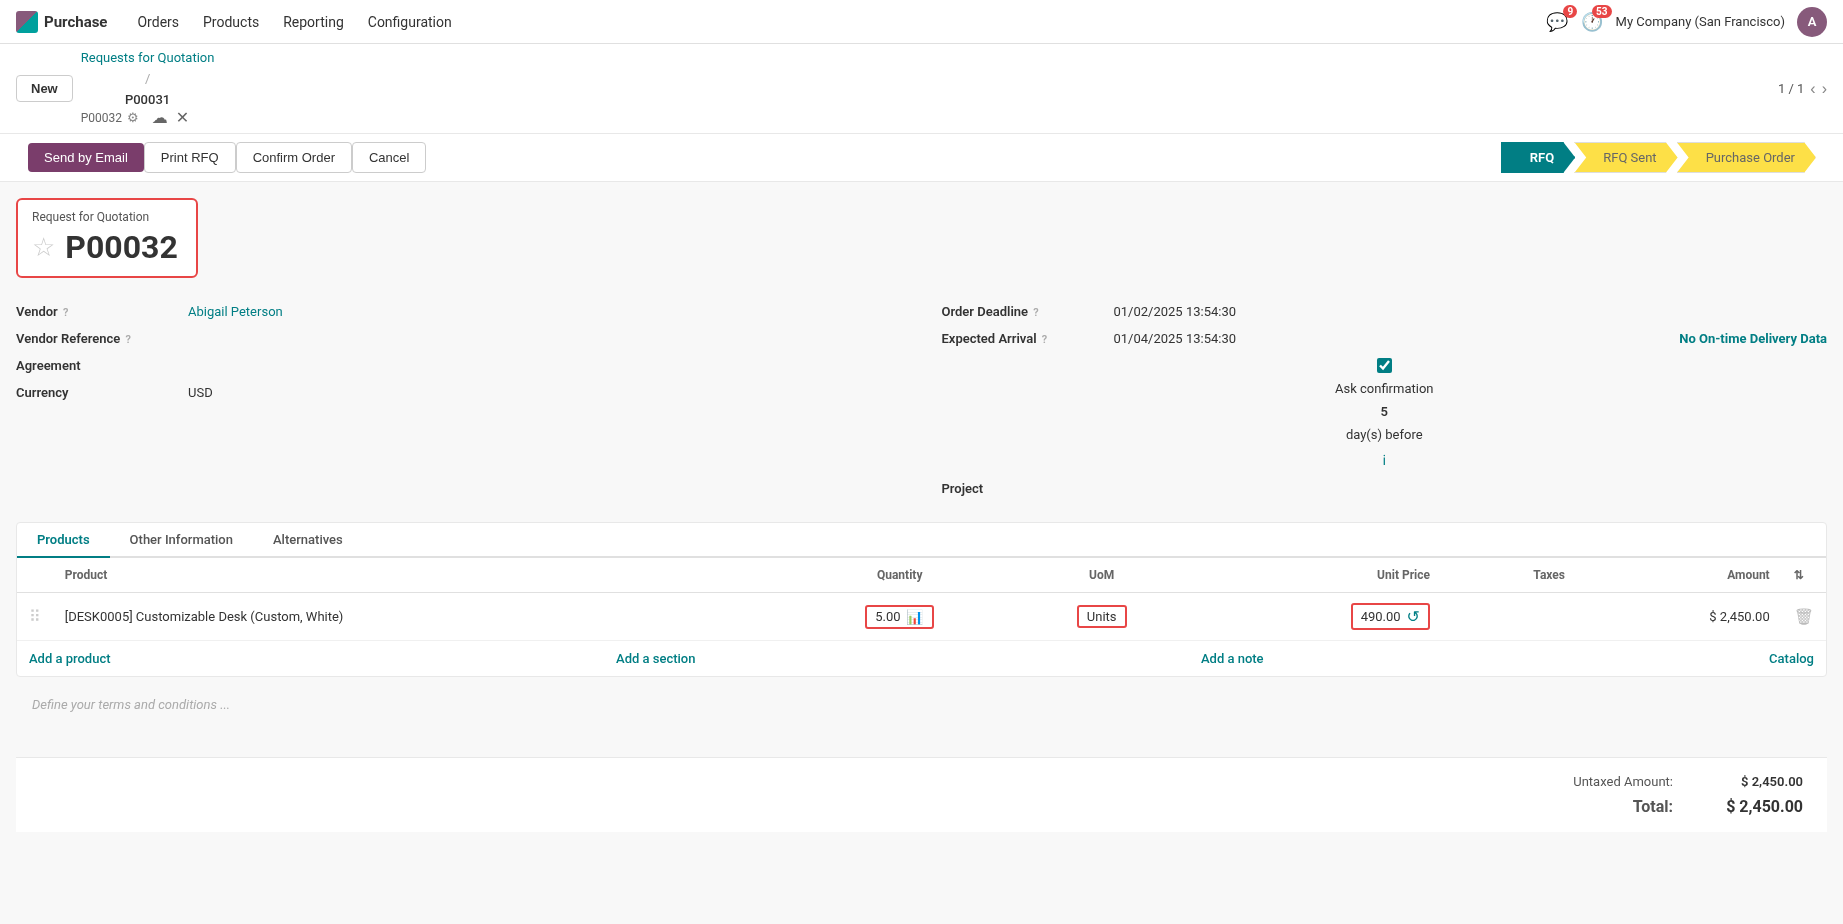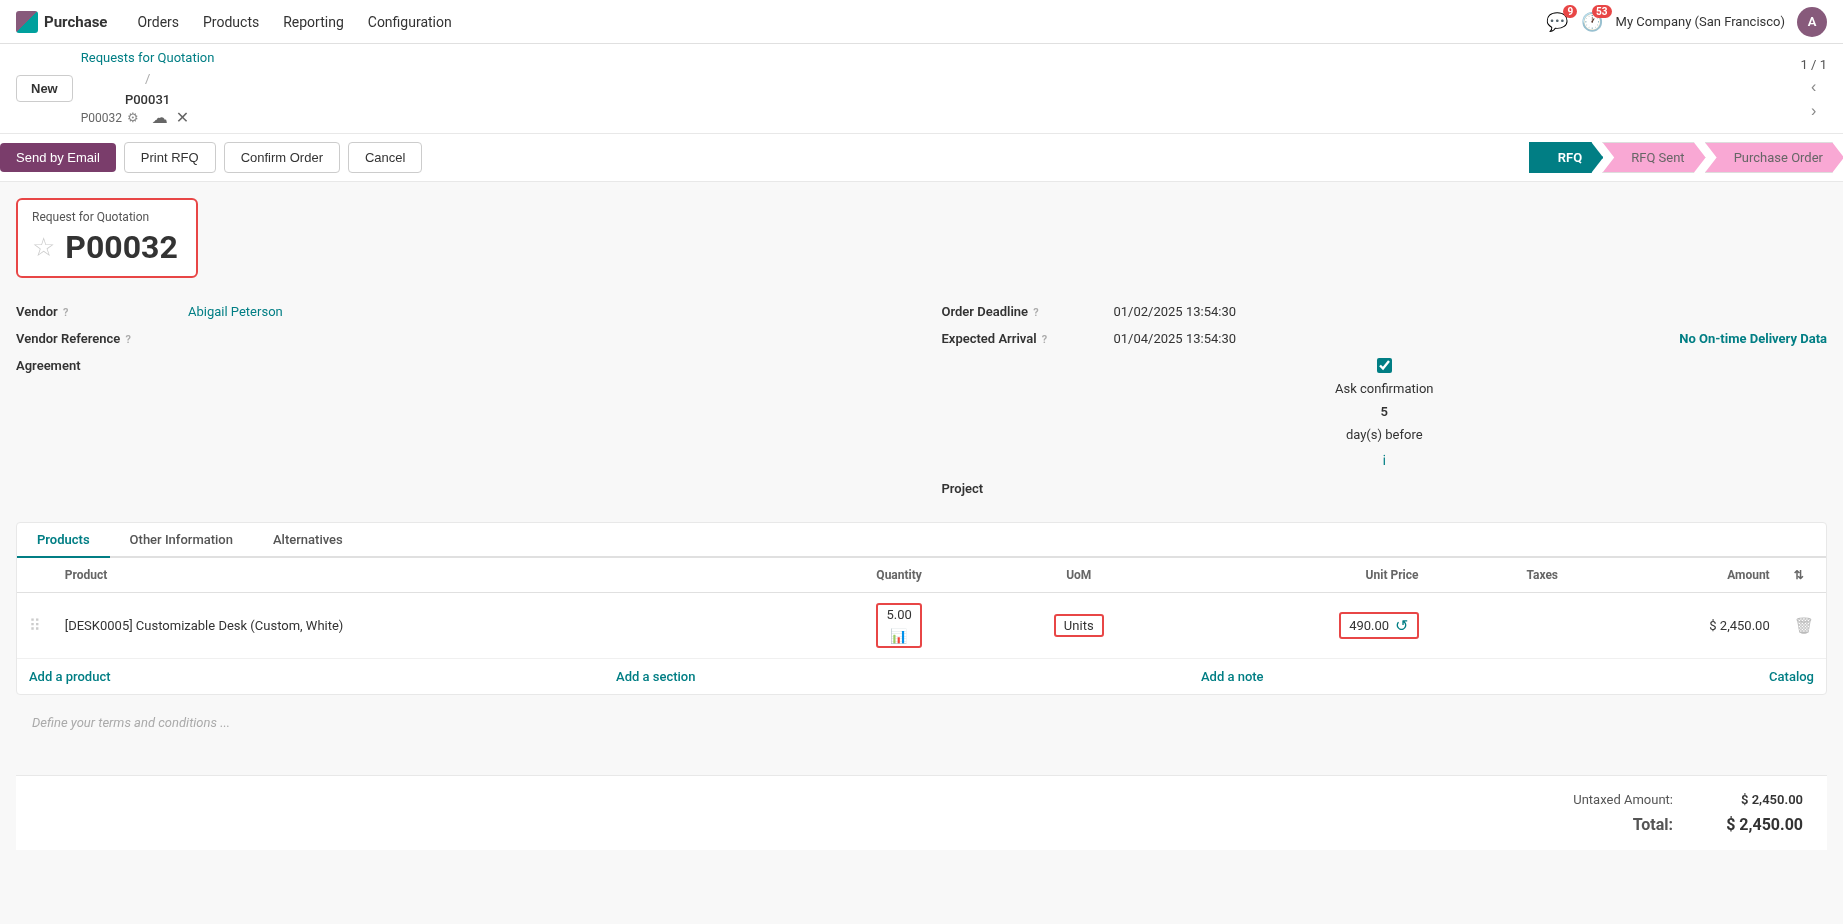"1 / 1" .pagination { flex-direction: column -> none }
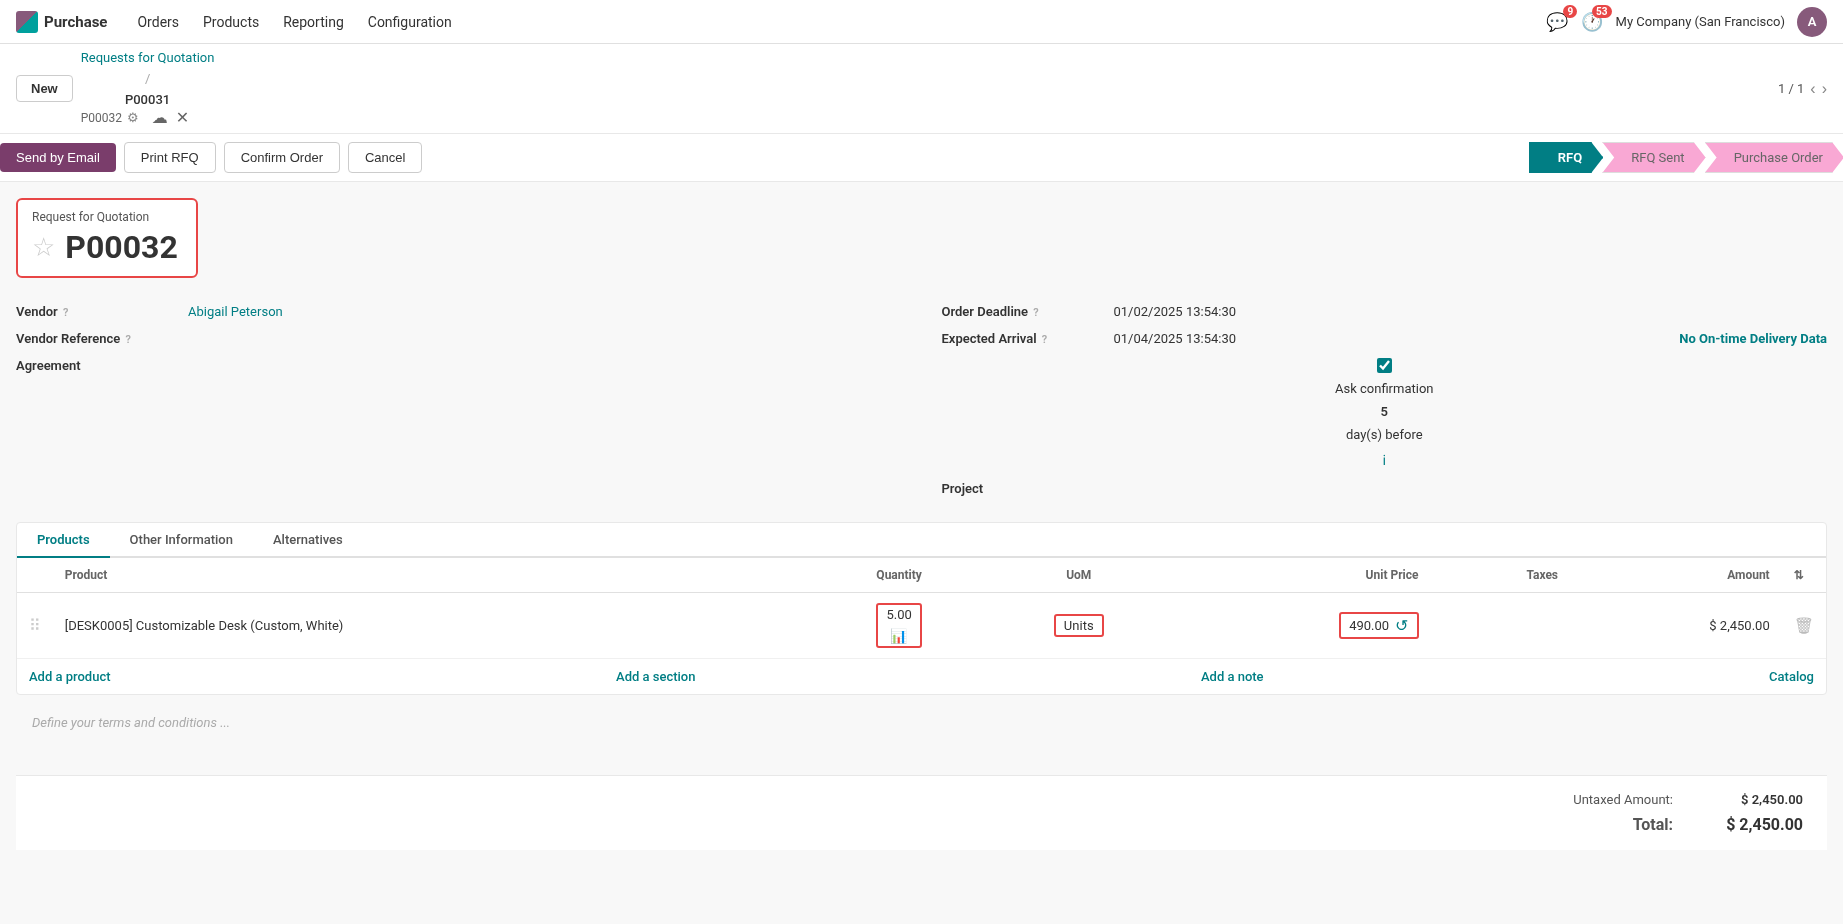"Send by Email" .action-toolbar { gap: 8px -> 0; padding: 8px 0 -> 8px 28px }
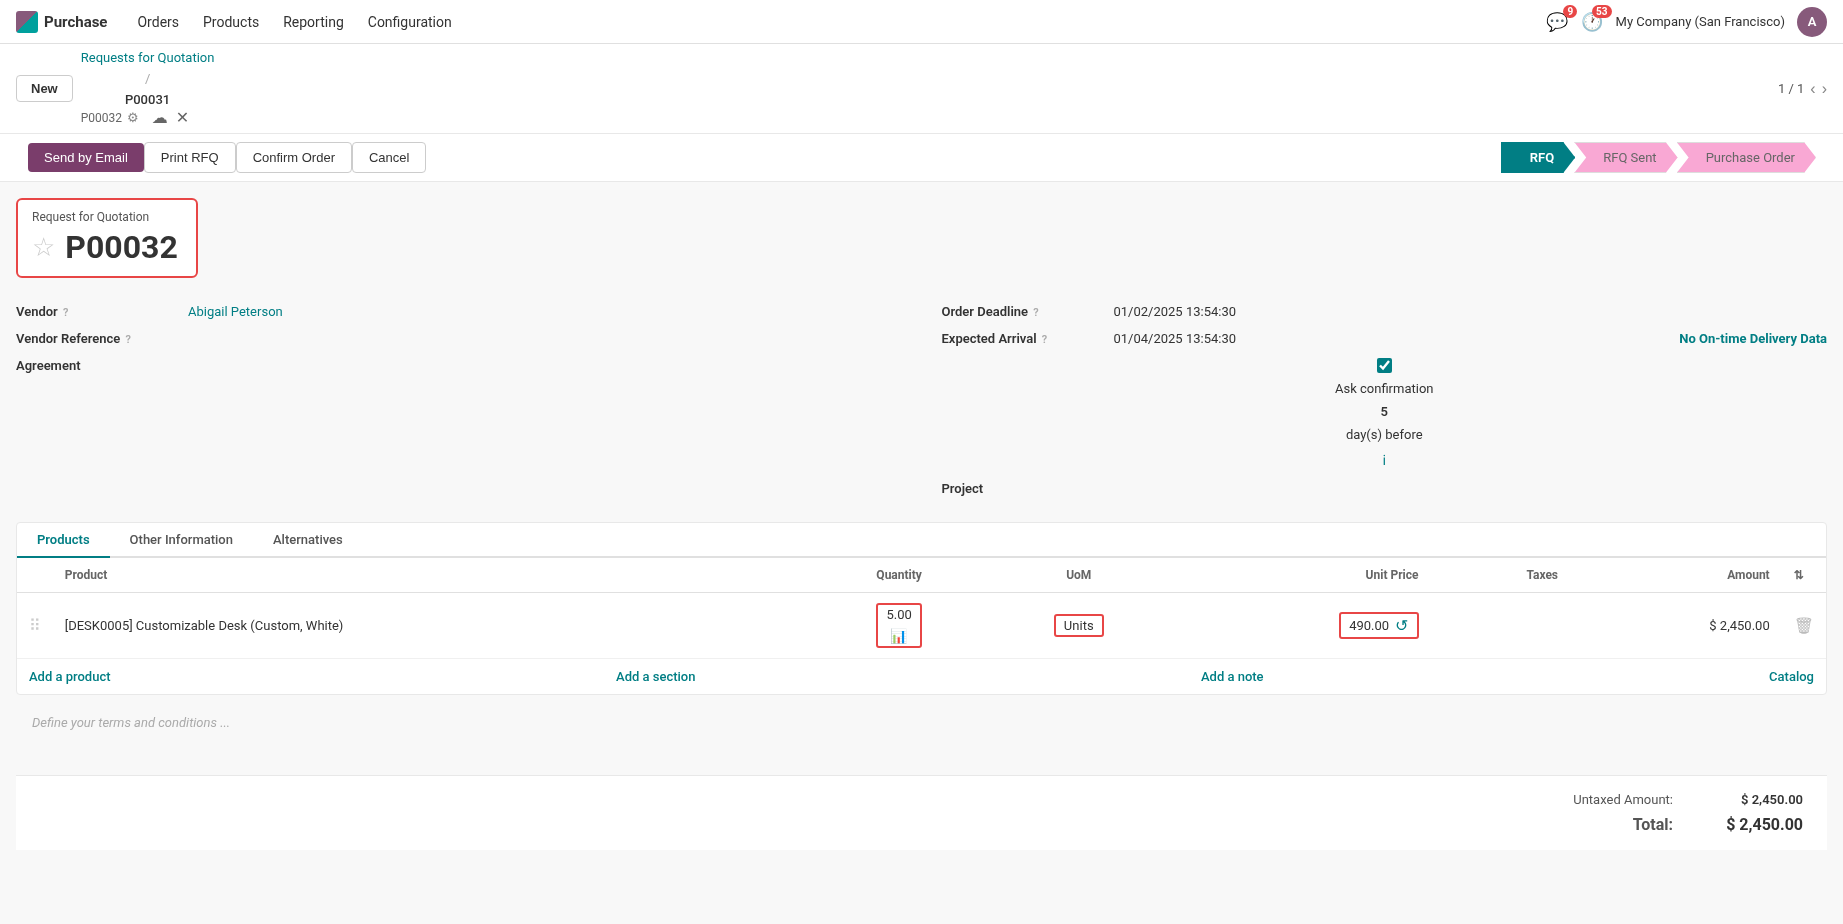"RFQ Sent" .status-step { background: #f9a8d4 -> #fde047 }
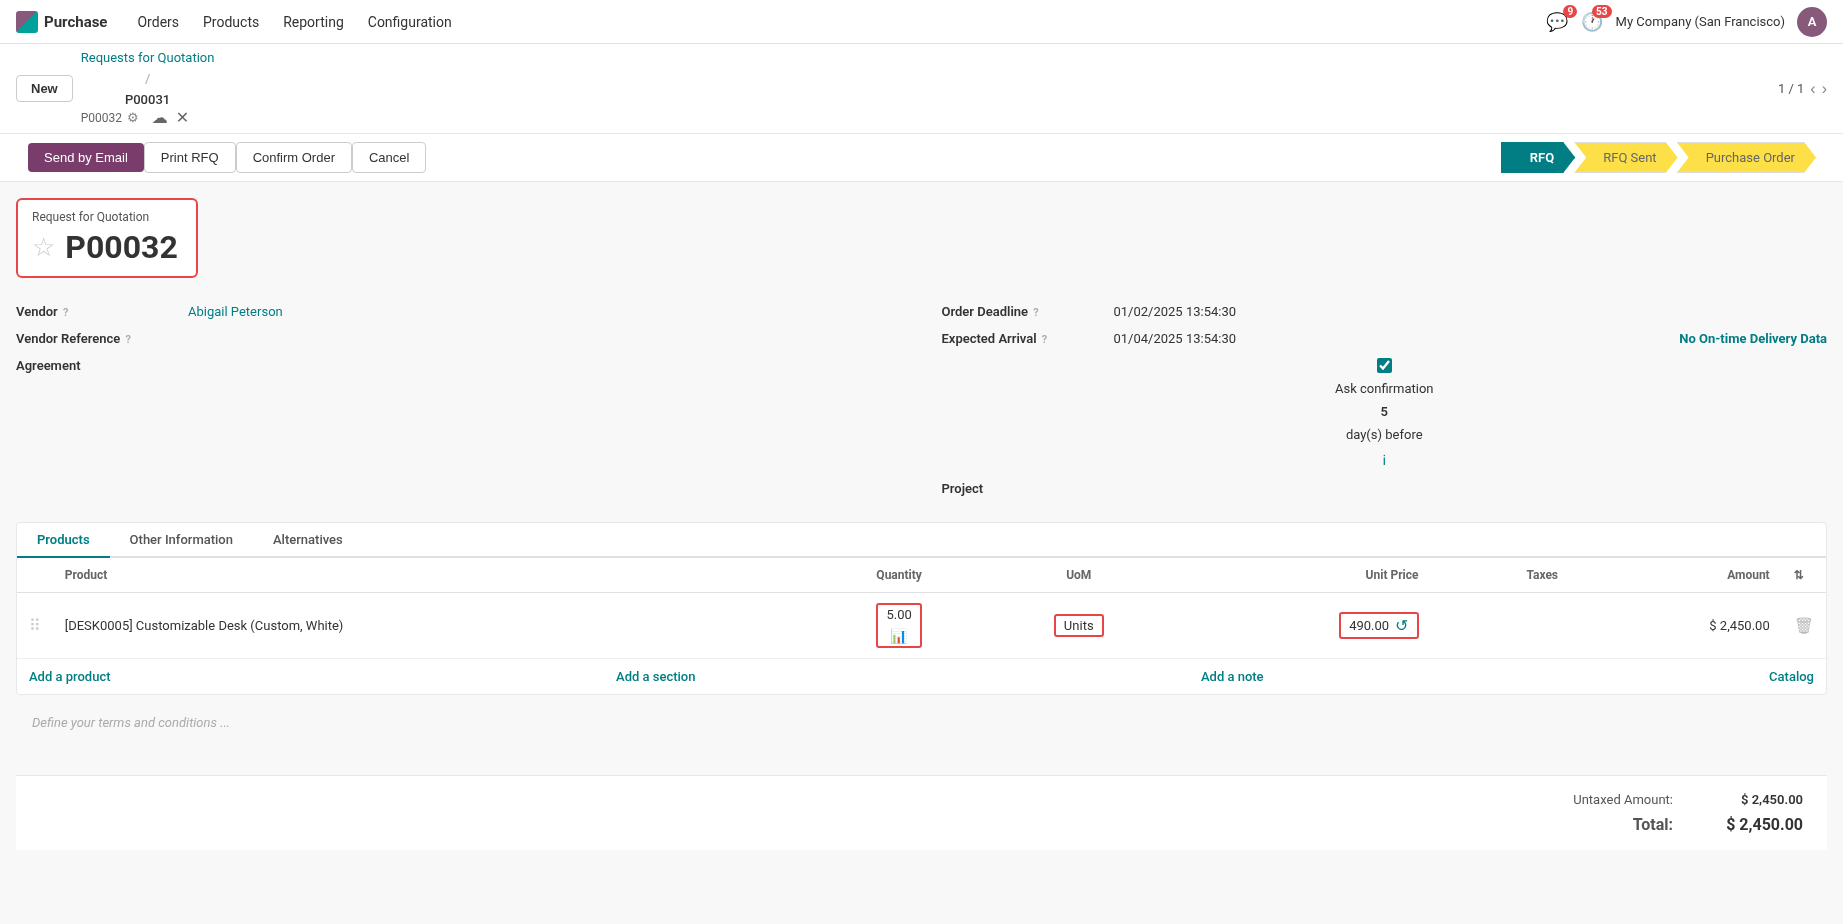"Currency" div.form-row { html: none -> <div> <span>Currency</span> <span>USD</span> </div> }
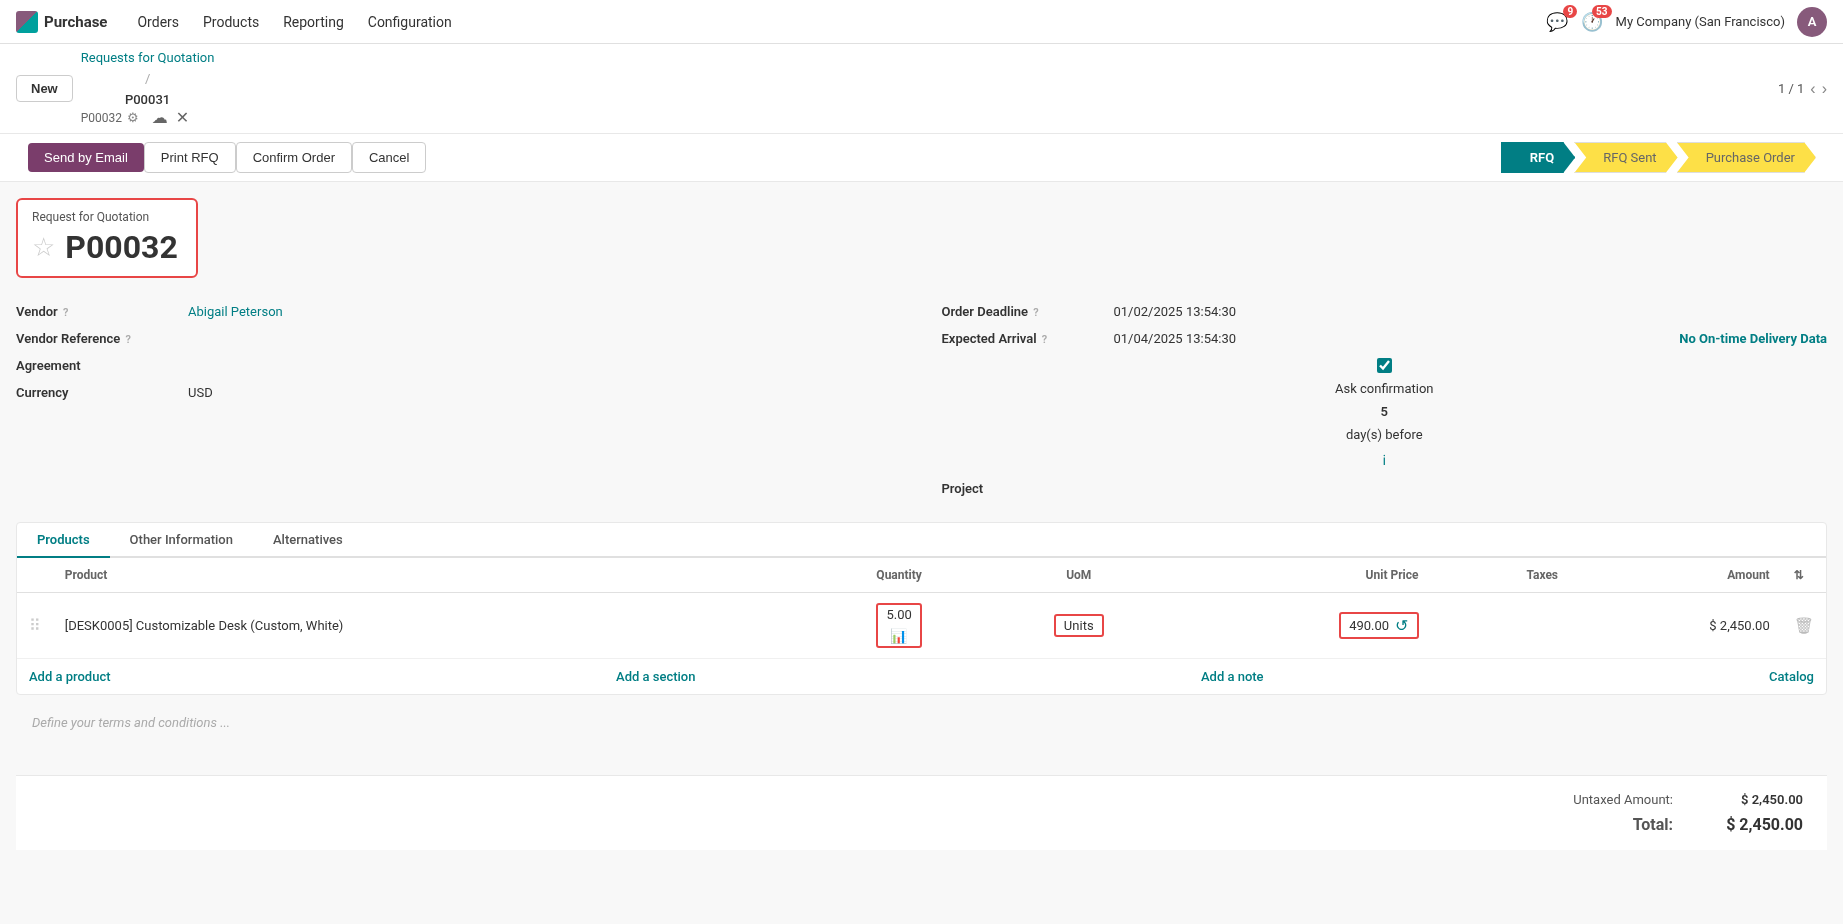"5.00" div { flex-direction: column -> none }
